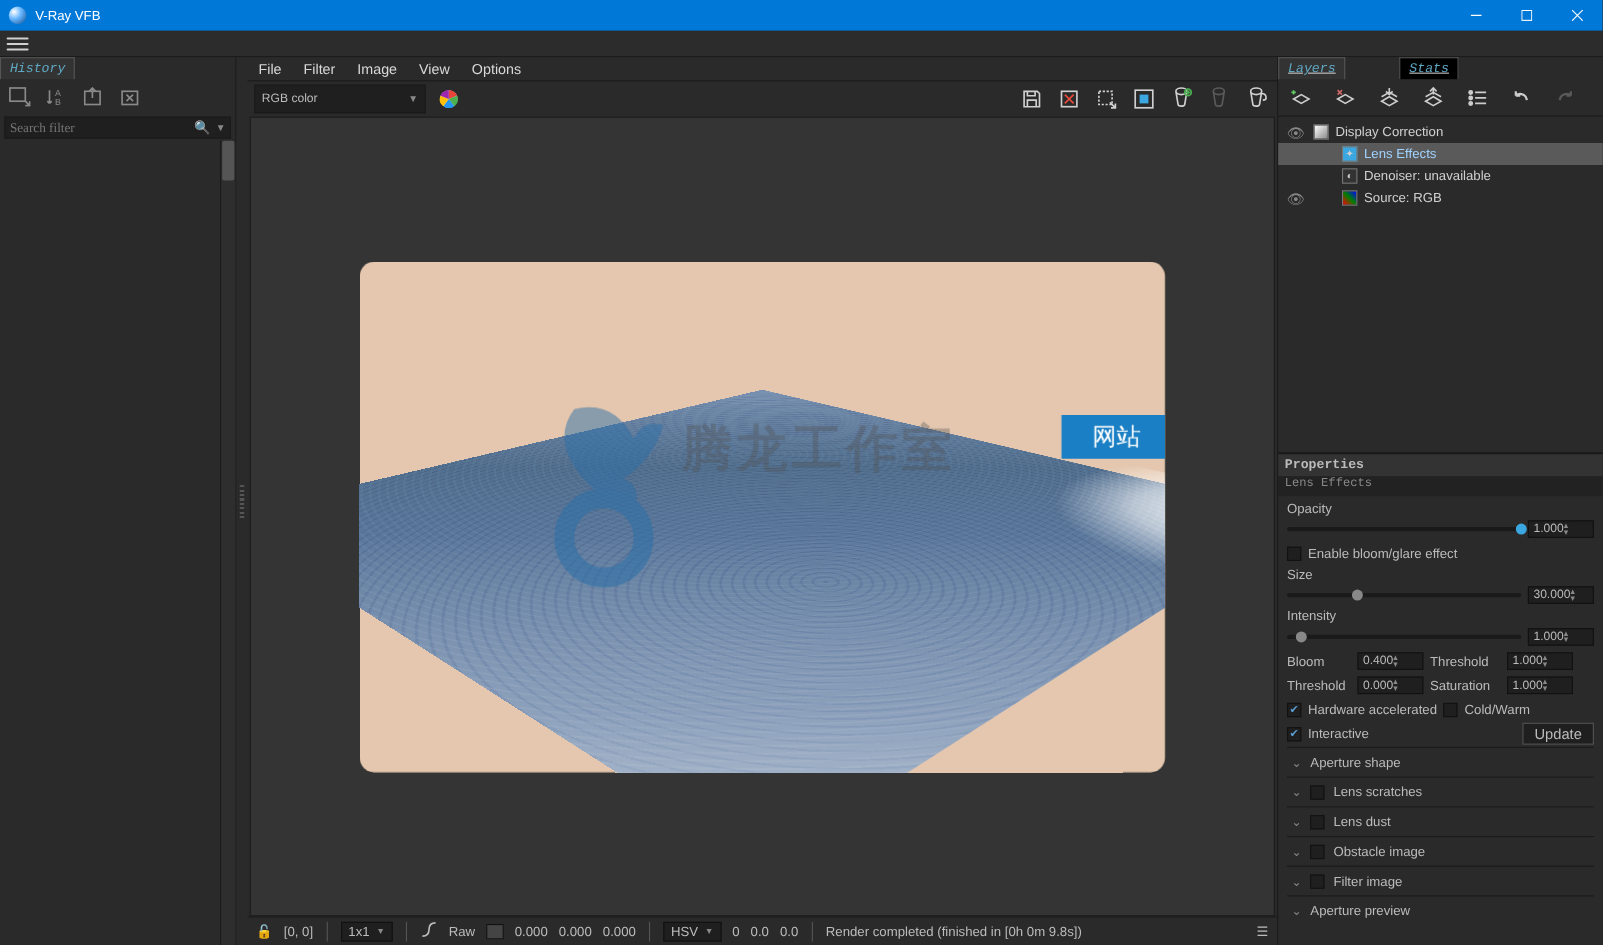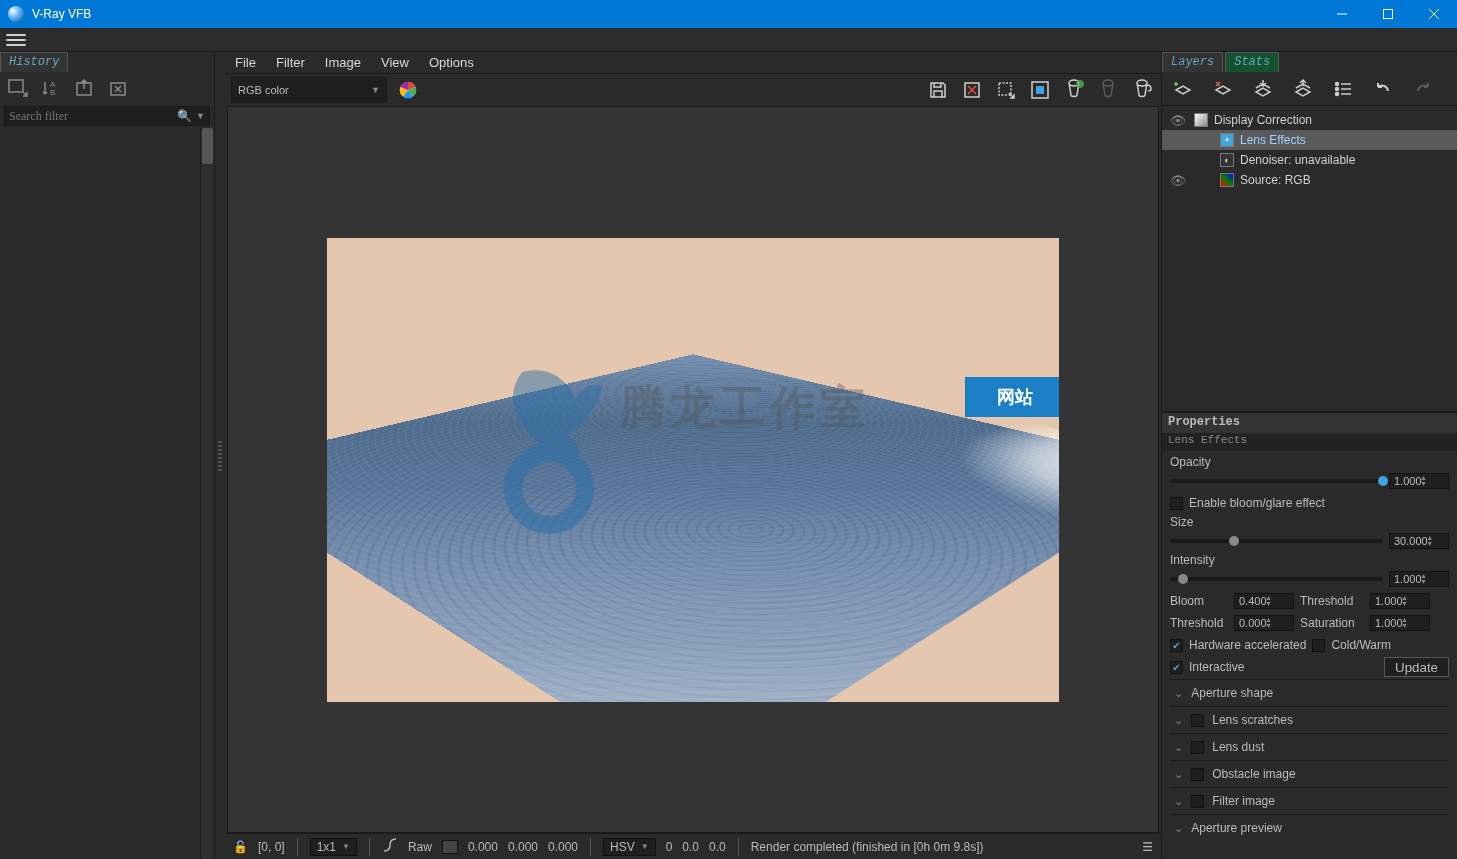"Layers" .right-tabs { text-decoration: none -> underline }
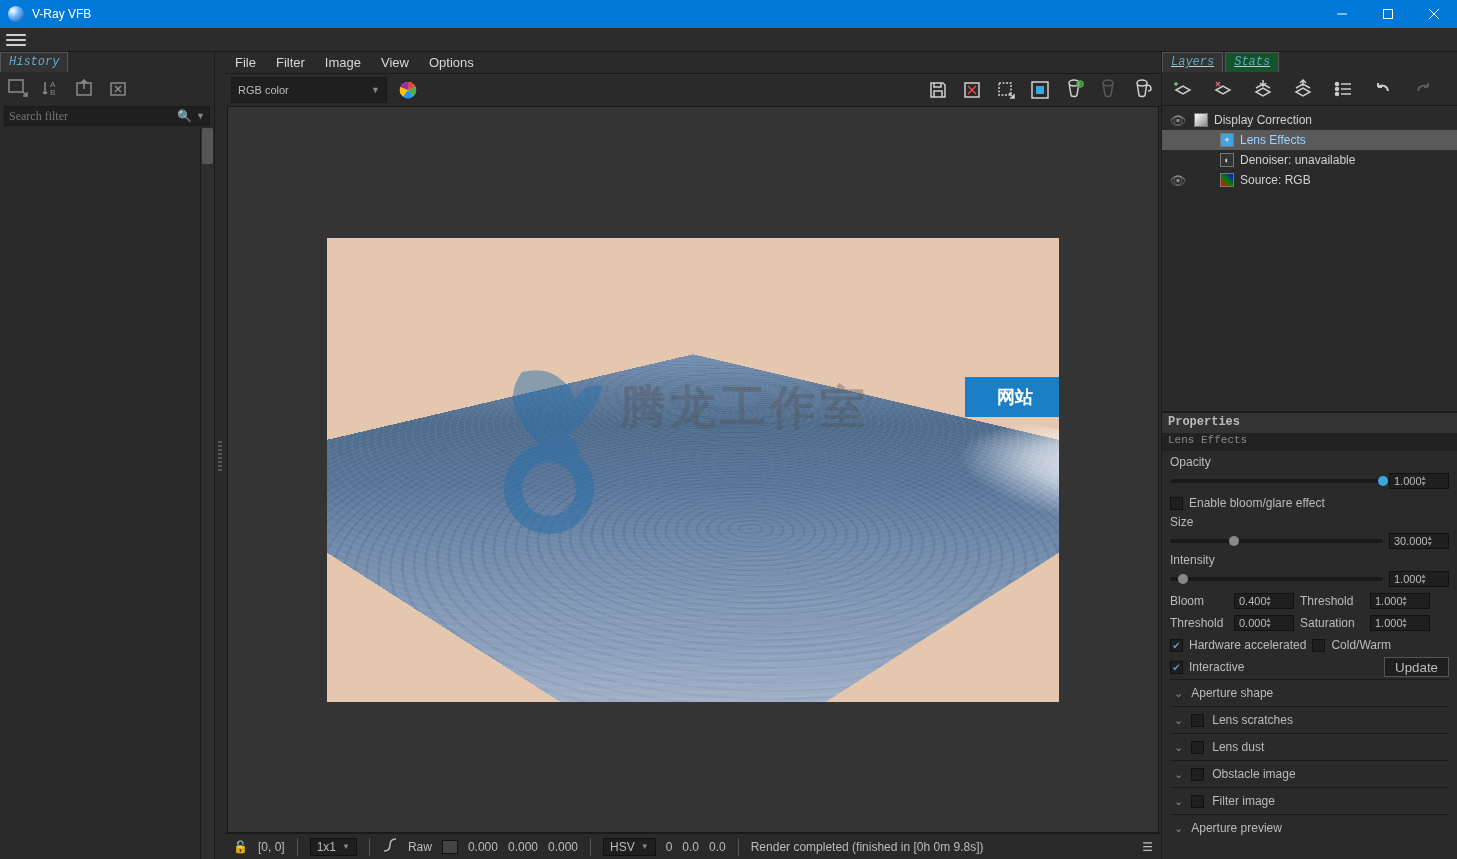"Stats" div.tab { background: #14532d -> #000000; margin-left: none -> 47px }
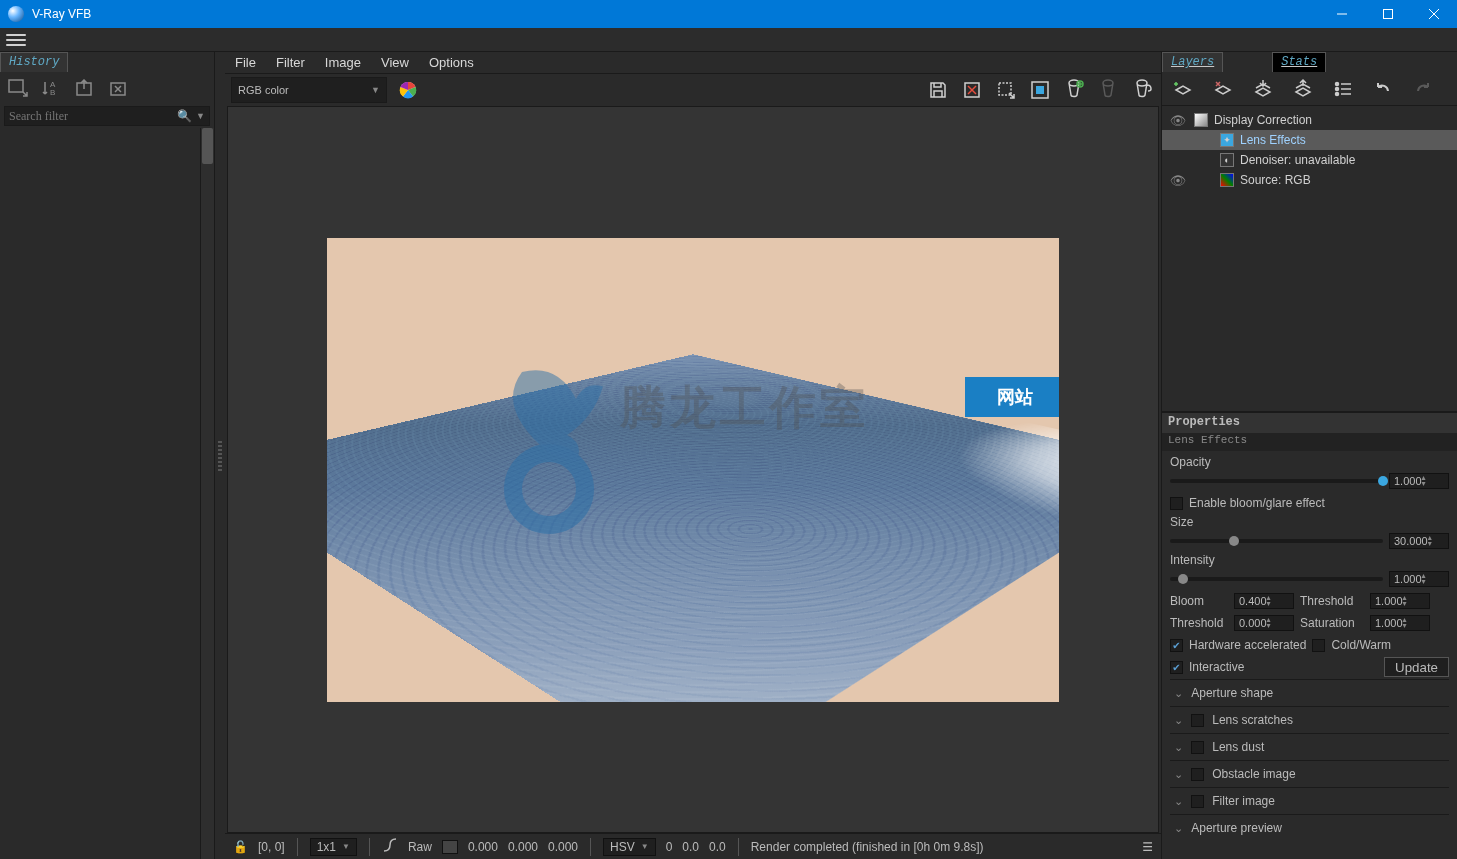"腾龙工作室" .render-img { border-radius: none -> 13px }
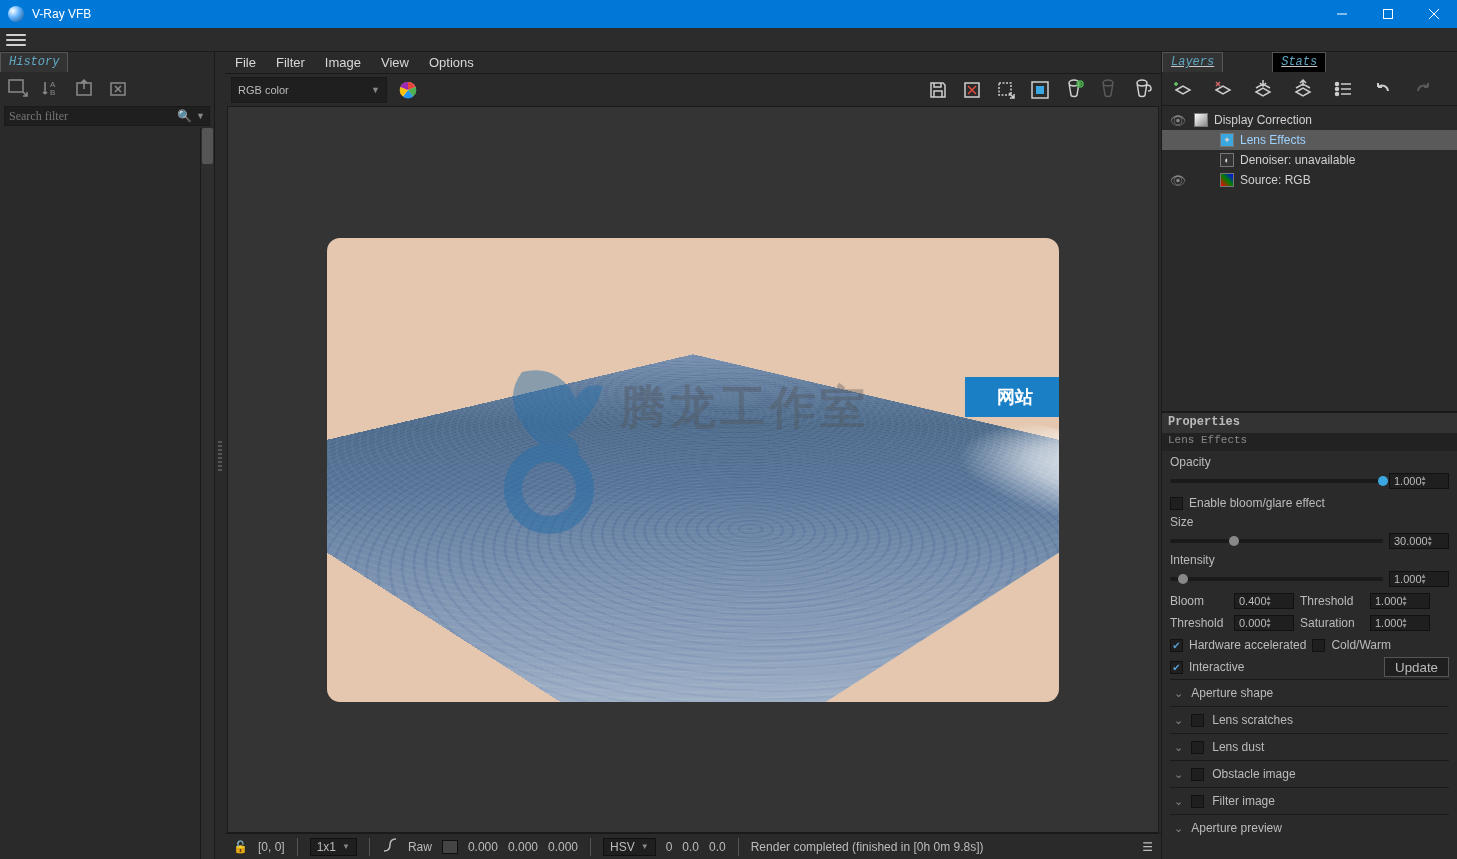"网站" .watermark-badge { font-size: 18px -> 22px; font-weight: 700 -> 400 }
